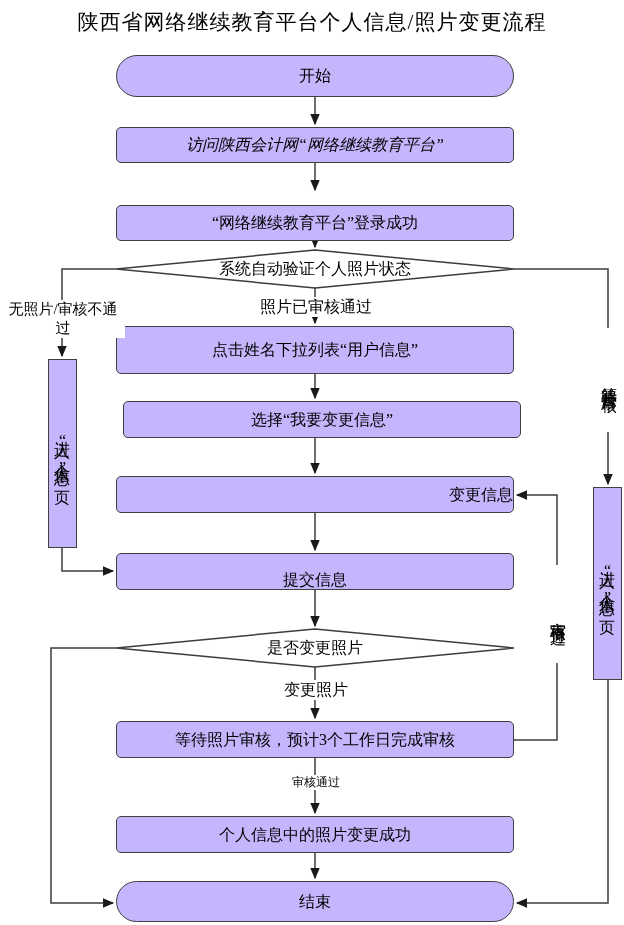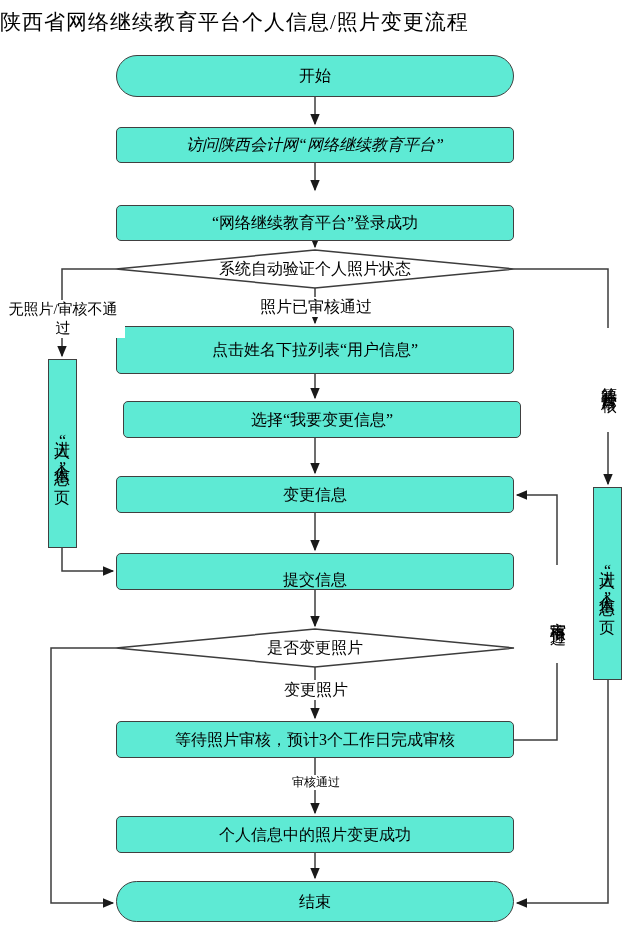"陕西省网络继续教育平台个人信息/照片变更流程" #title { text-align: left -> center }
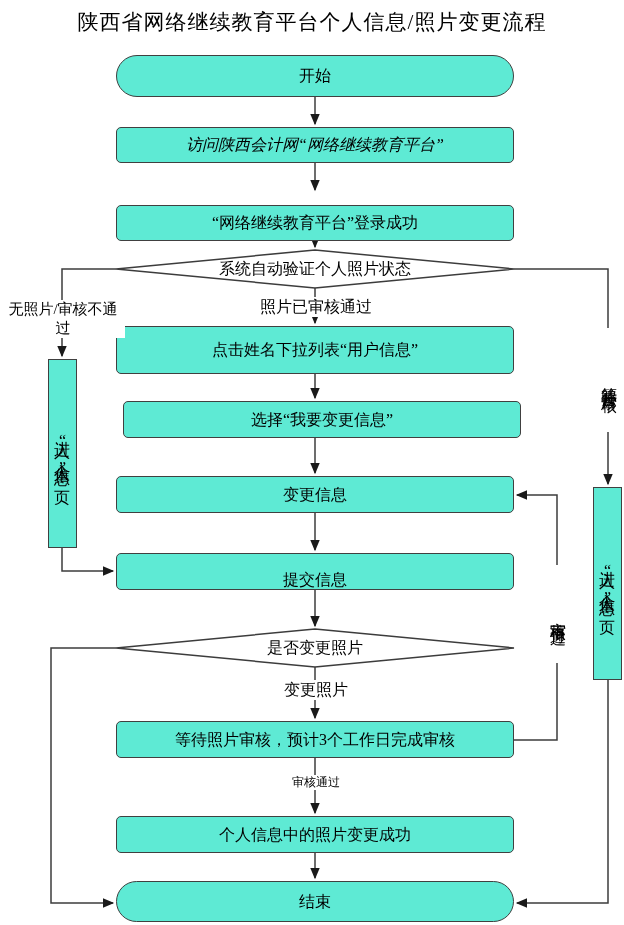"开始" .node { background: #5eead4 -> #c4b5fd }
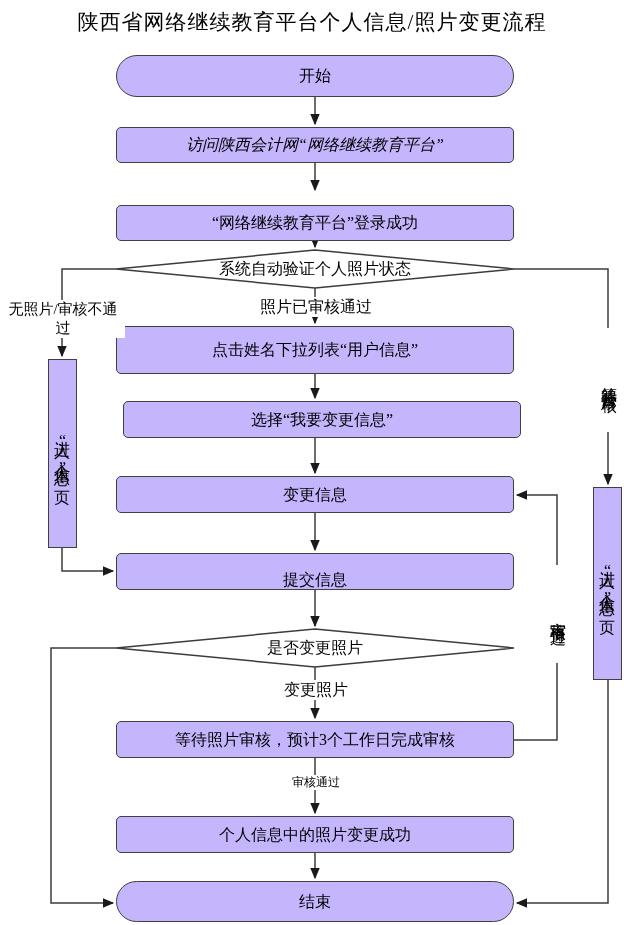"变更信息" div.node { justify-content: none -> flex-end }
